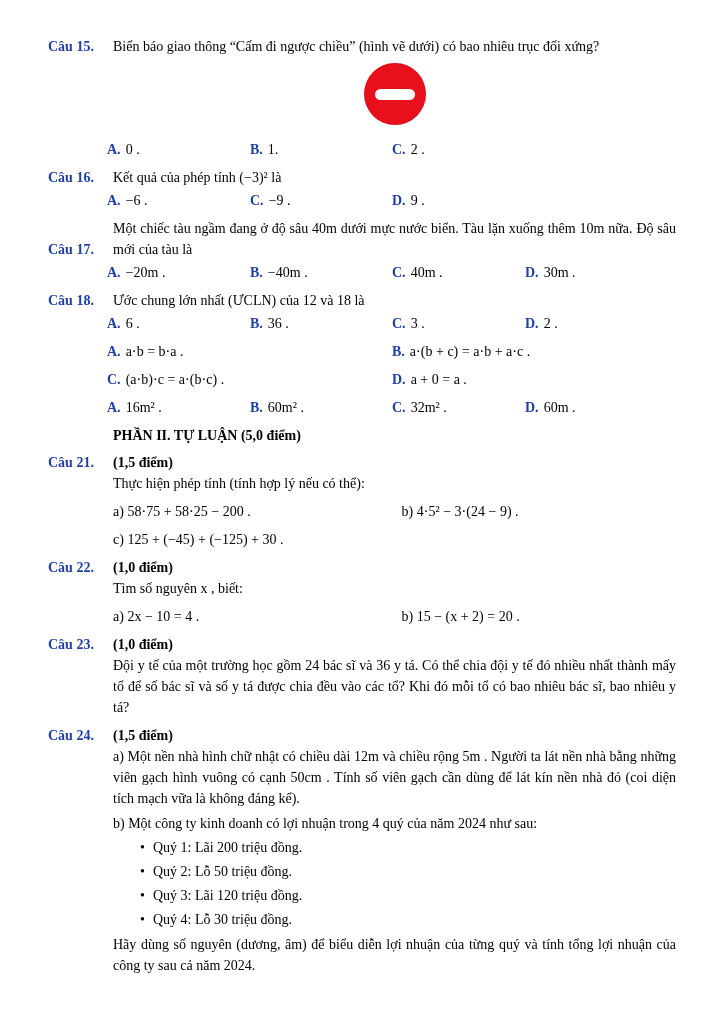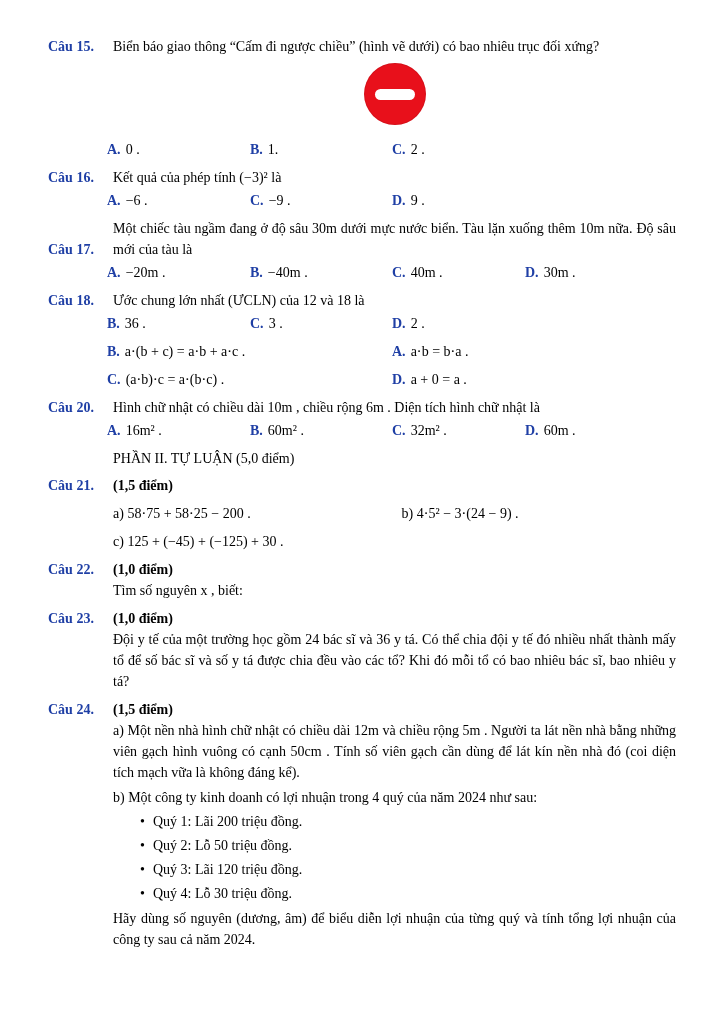"Một chiếc tàu ngầm đang" span.txt { text: 30m -> 40m }
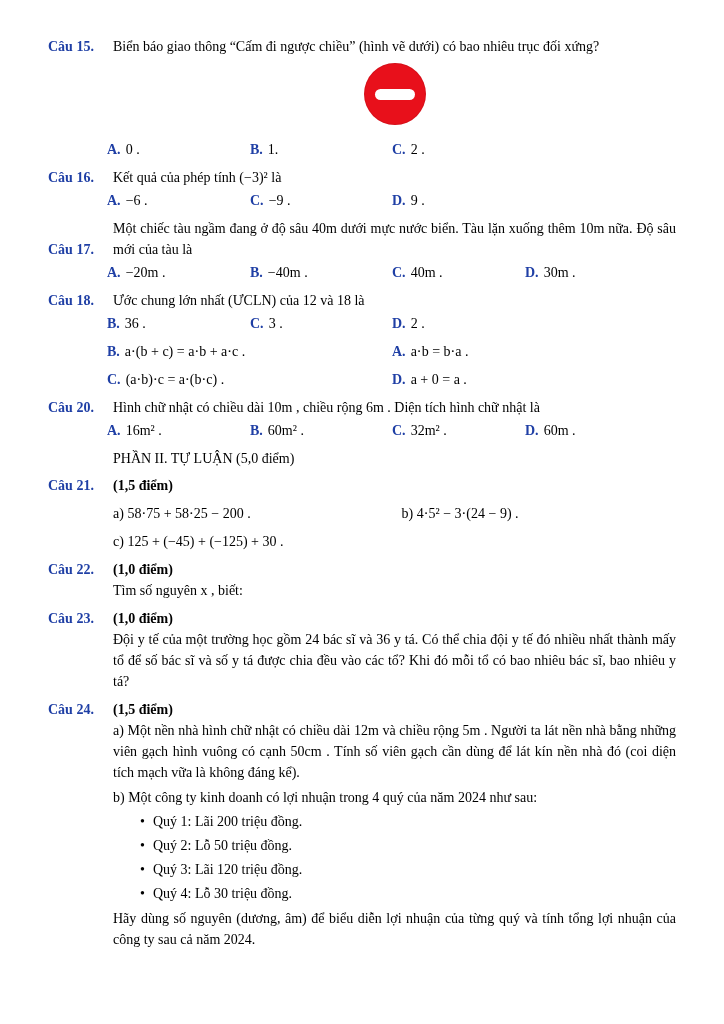"A. 6 ." span.o { html: none -> <span><b>A.</b><span>6 .</span></span> }
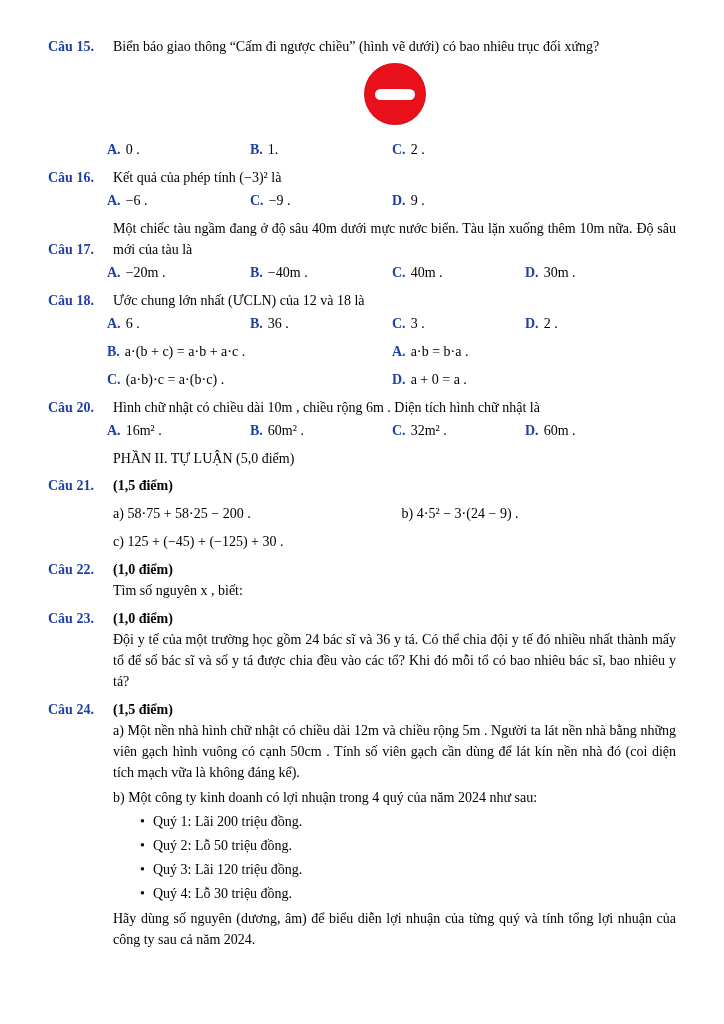"B. a⋅(b + c) =" span.o { order: before "A. a⋅b = b⋅a ." -> after "A. a⋅b = b⋅a ." }
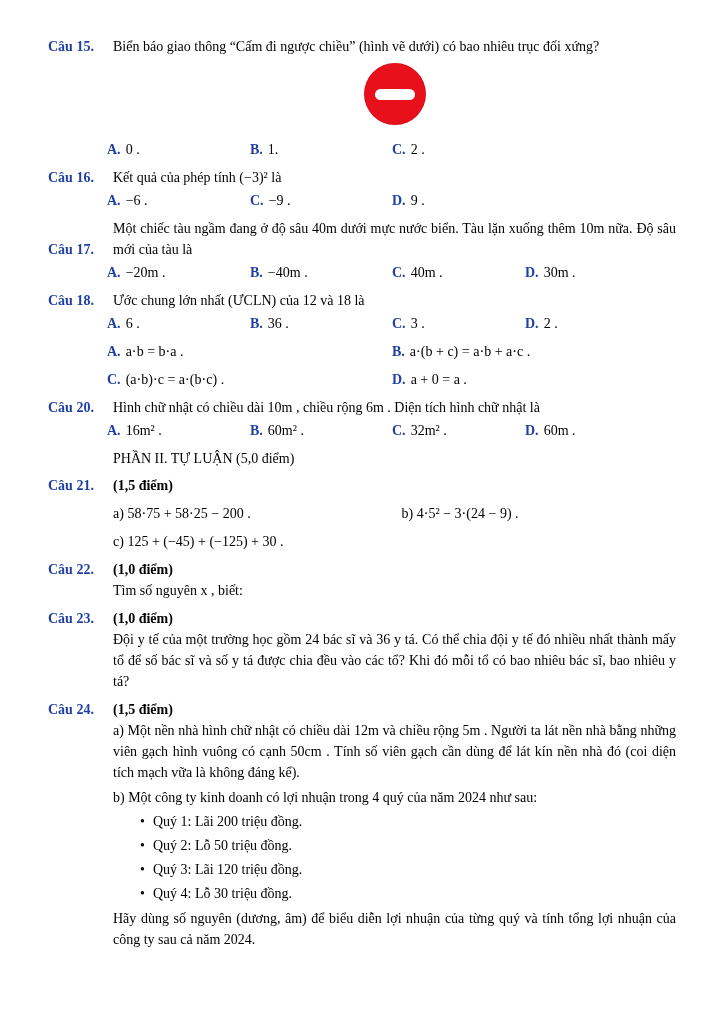"Câu 20." div.row { html: <div> <span>Câu 20.</span> <span>Hình chữ nhật có chiều dài 10m , chiều rộng 6m . Diện tích hình chữ nhật là</span> </div> -> none }
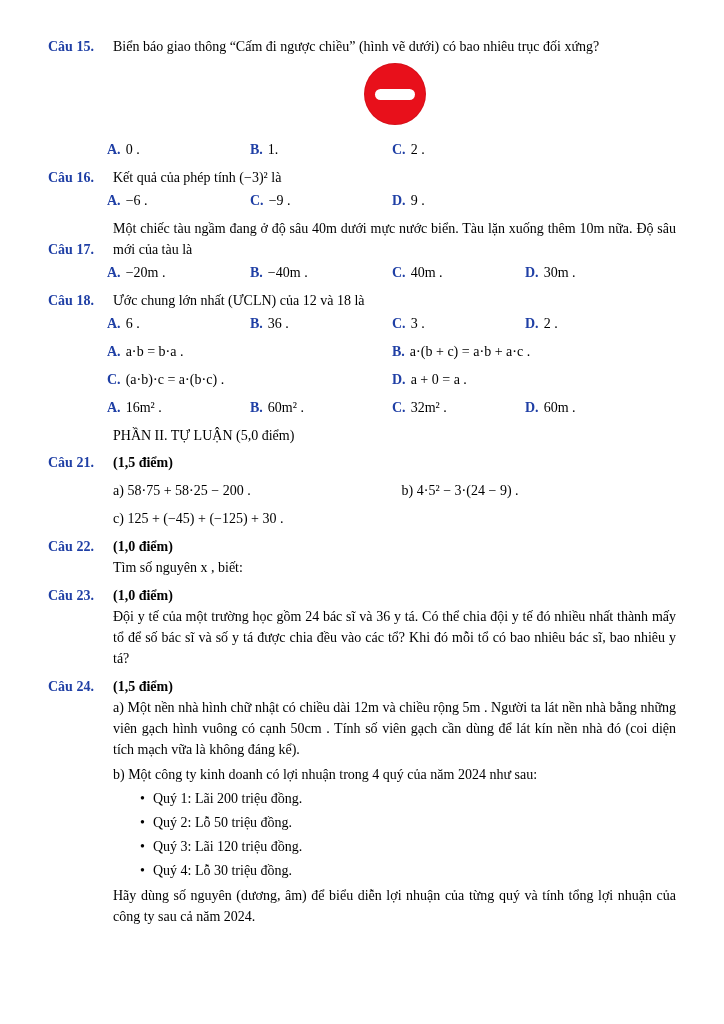"PHẦN II. TỰ LUẬN (5,0" .part2 { font-weight: normal -> bold }
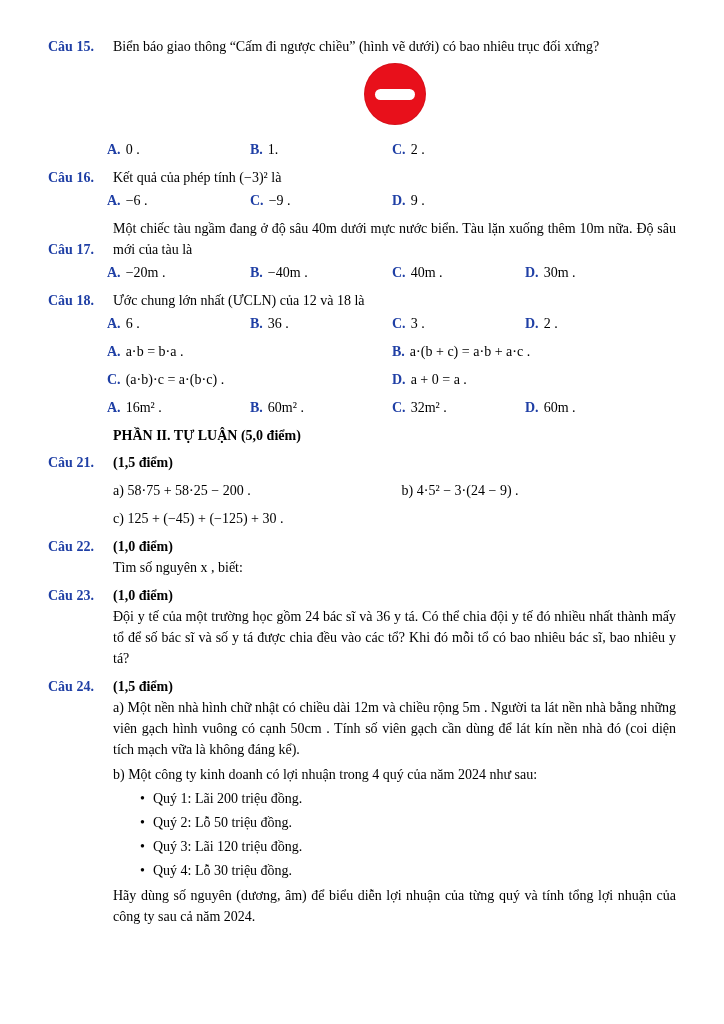"Thực hiện phép tính (tính" div.ind { html: none -> <div>Thực hiện phép tính (tính hợp lý nếu có thể):</div> }
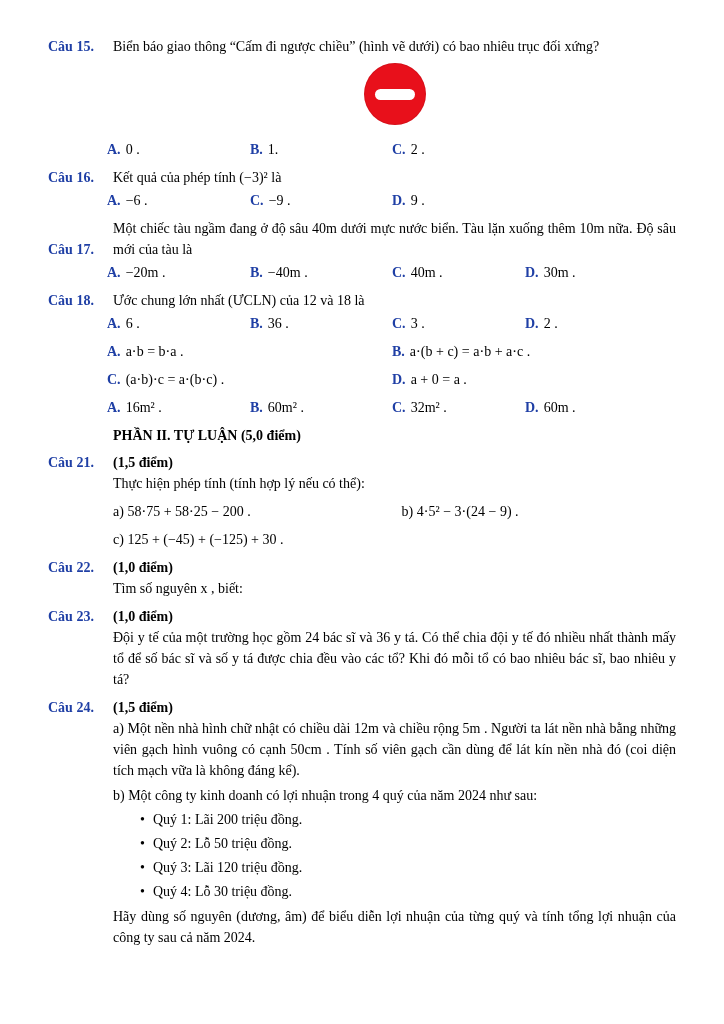"a) 2x − 10 =" div.ind { html: none -> <div> <span>a) 2x − 10 = 4 .</span> <span>b) 15 − (x + 2) = 20 .</span> </div> }
